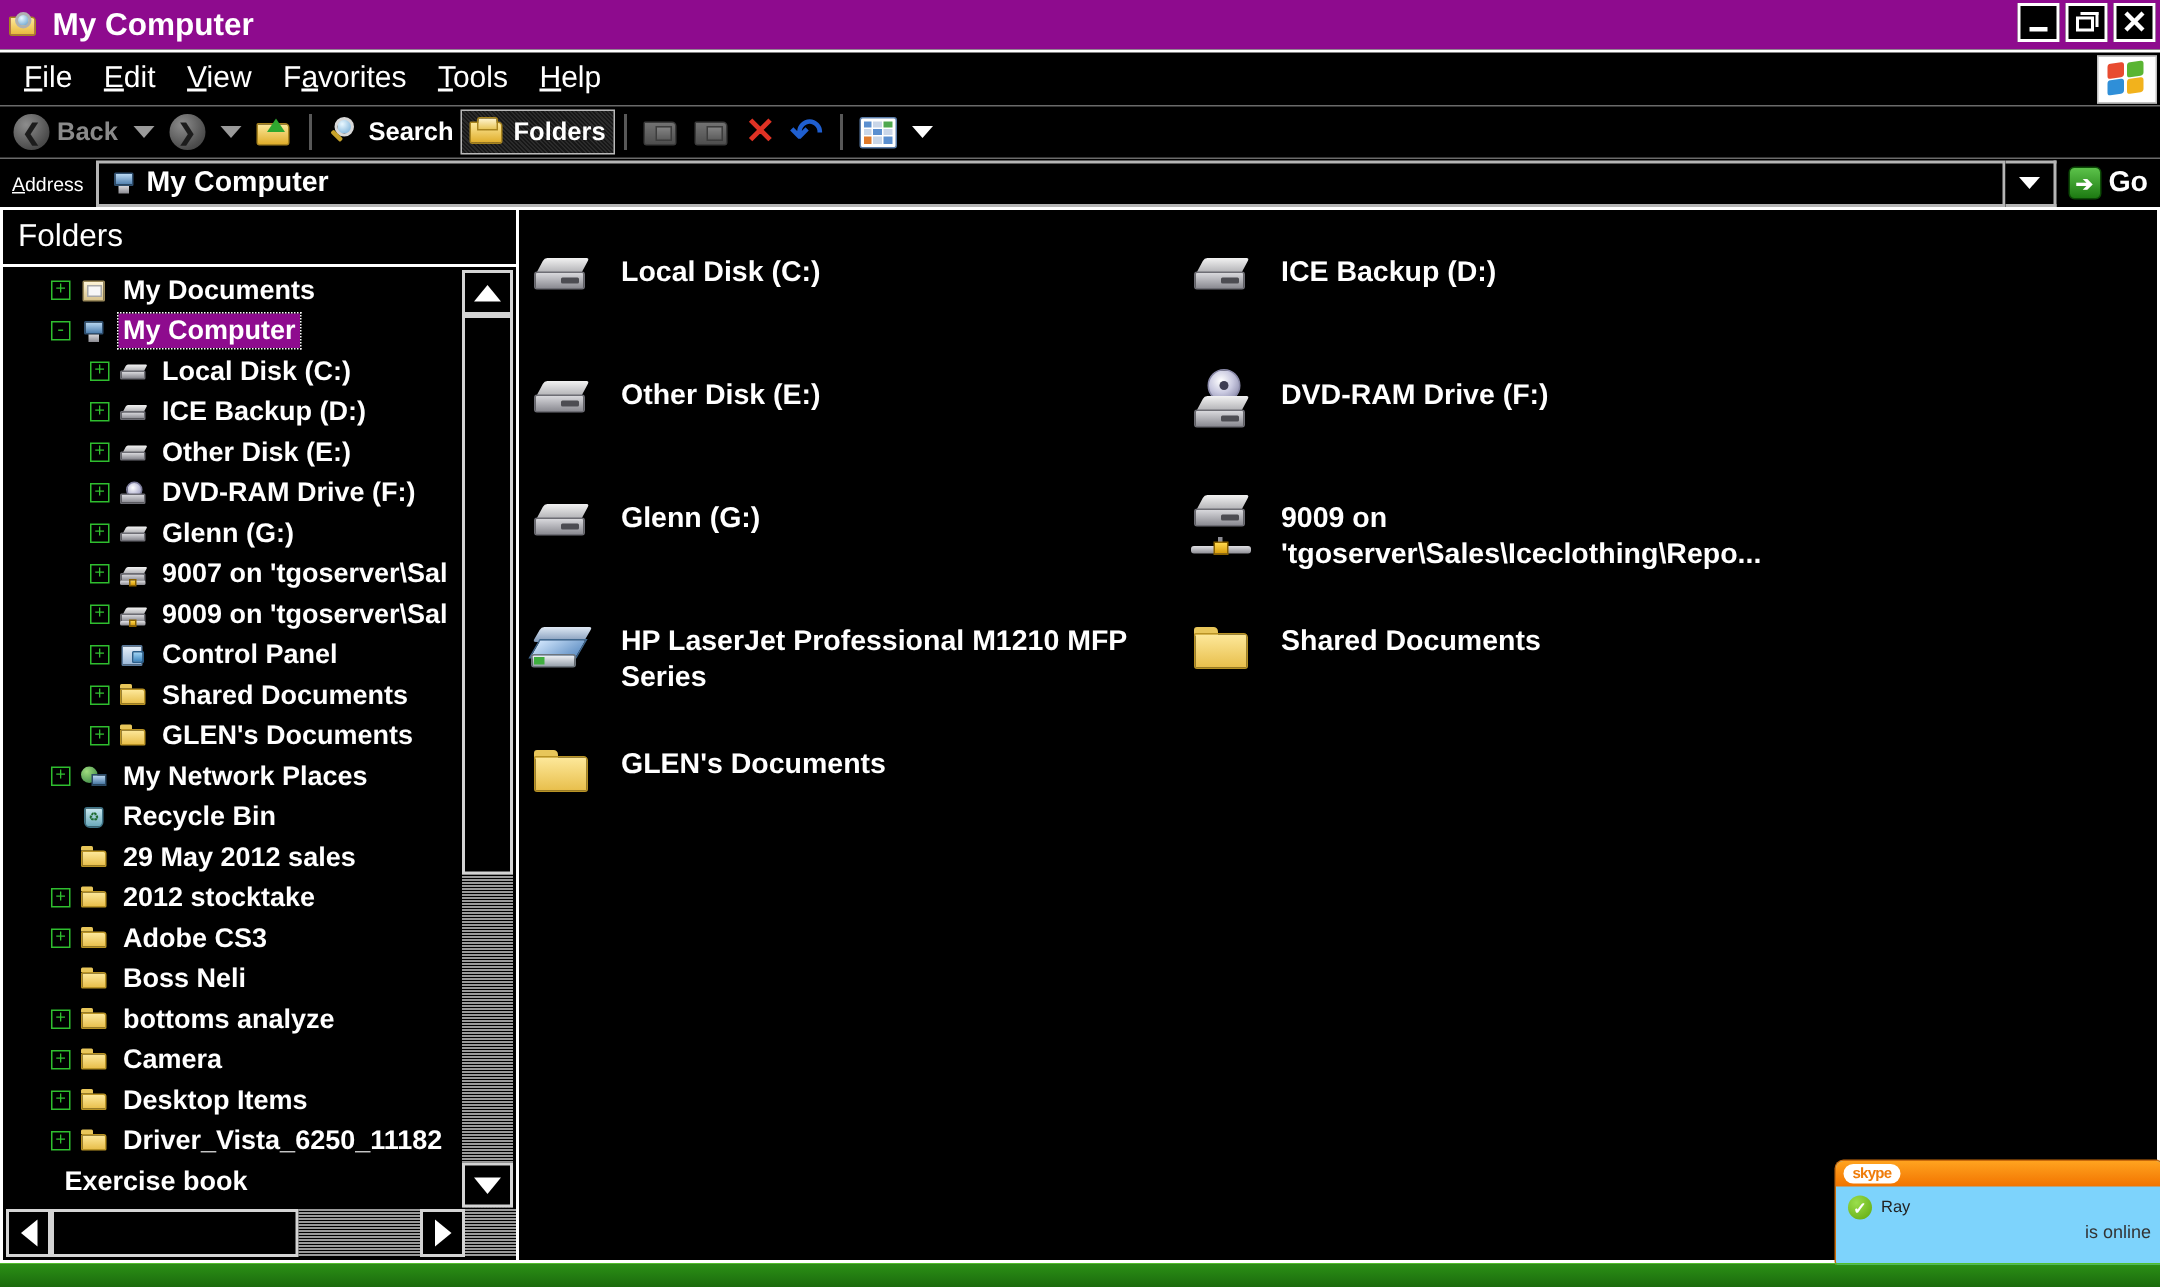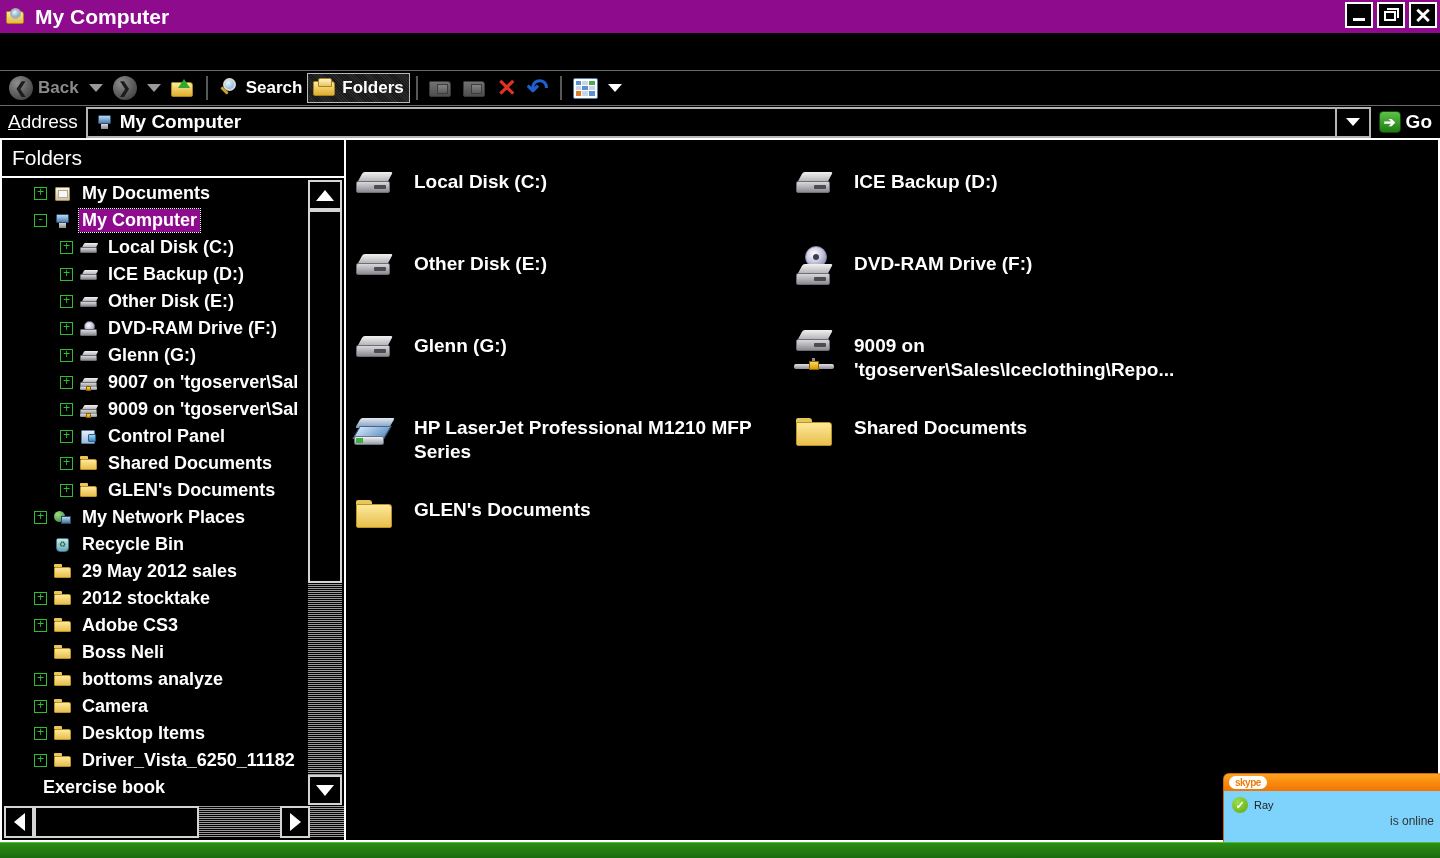"File" div.menubar { html: none -> <div> <div><u>F</u>ile</div> <div><u>E</u>dit</div> <div><u>V</u>iew</div> <div>F<u>a</u>vorites</div> <div><u>T</u>ools</div> <div><u>H</u>elp</div> <div> <div> <span></span> <span></span> <span></span> <span></span> </div> </div> </div> }
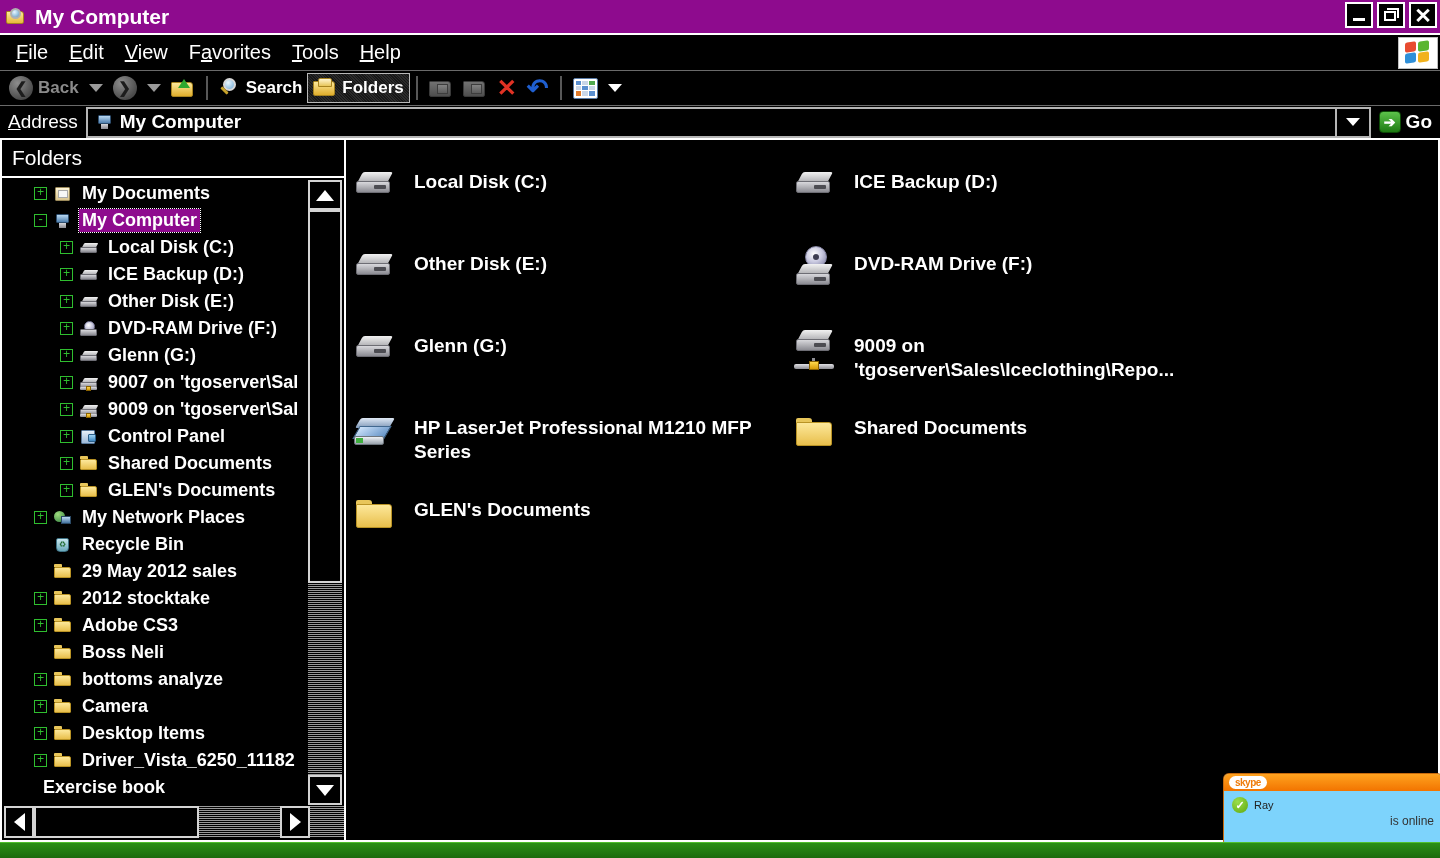"Address" .addr-label { font-size: 19px -> 13px }
